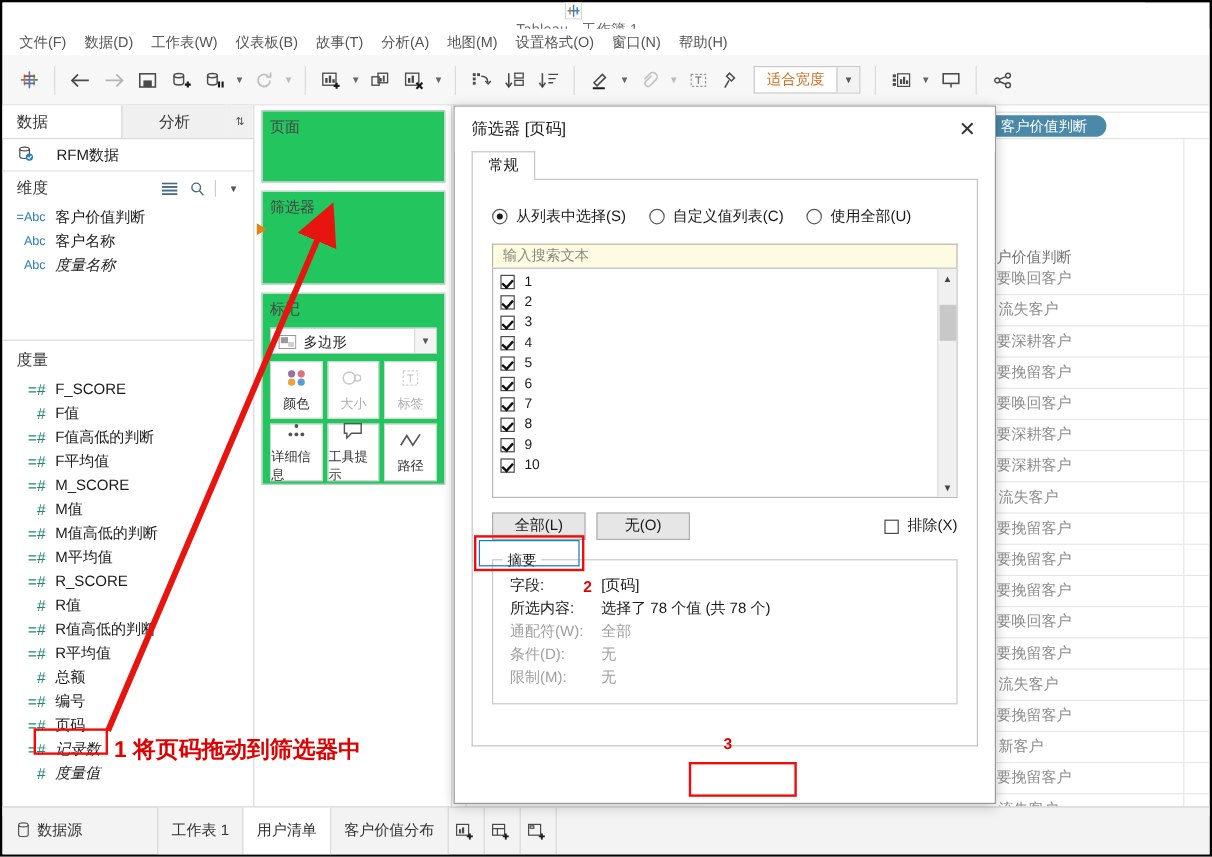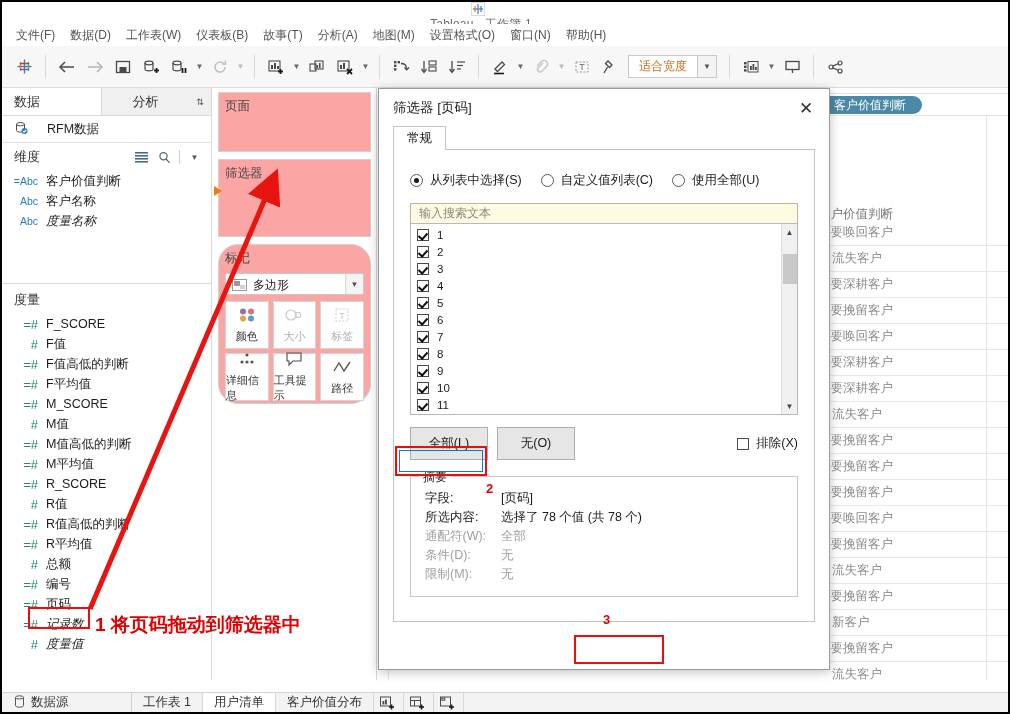"页面" .shelf { background: #fca5a5 -> #22c55e }
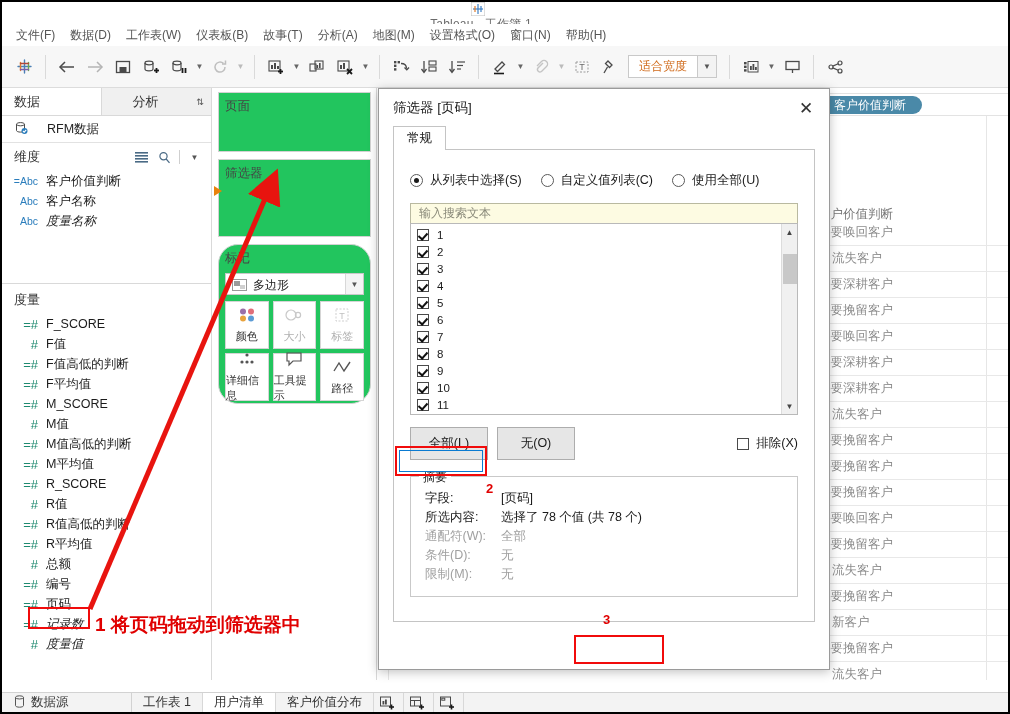"标记" .shelf.marks { border-radius: 20px -> none }
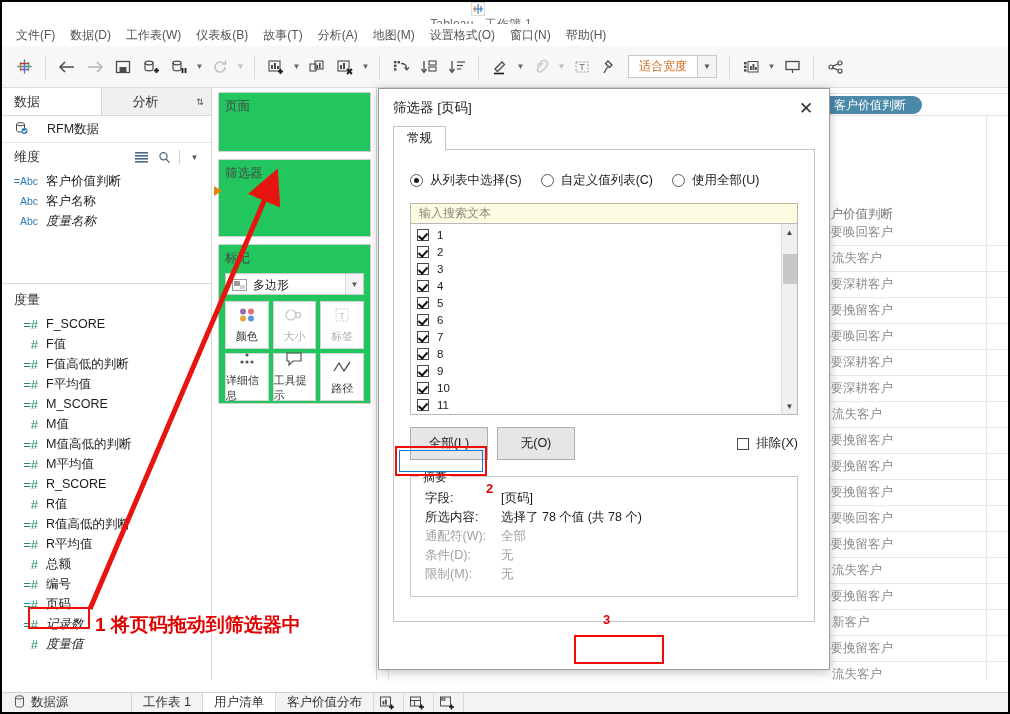"11" div.list-item { html: <div> <span></span> <span>11</span> </div> -> none }
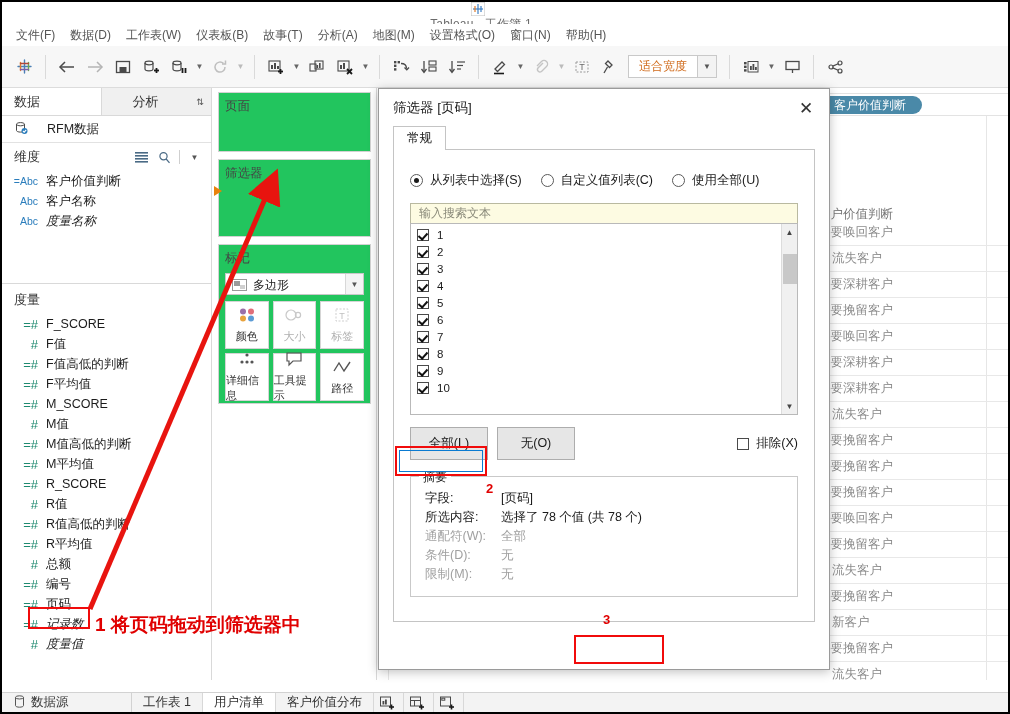"全部(L)" .btn { height: 33px -> 23px }
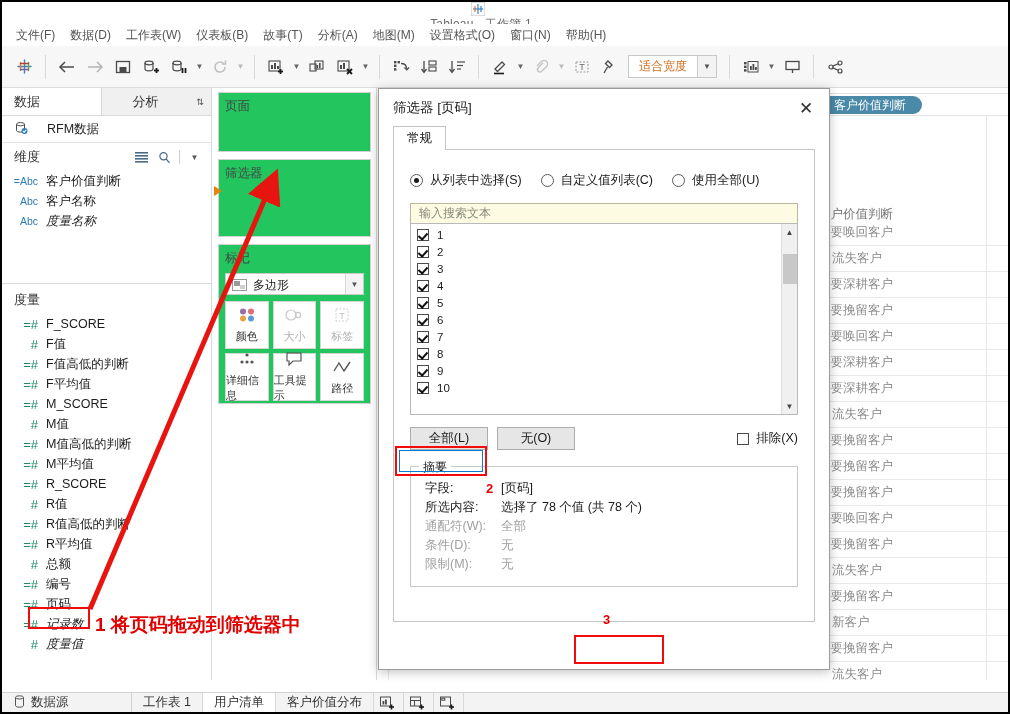"数据源" .statusbar { height: 20px -> 40px }
